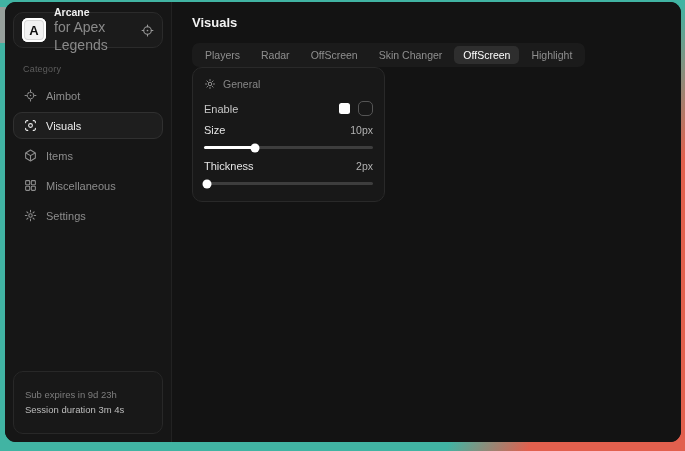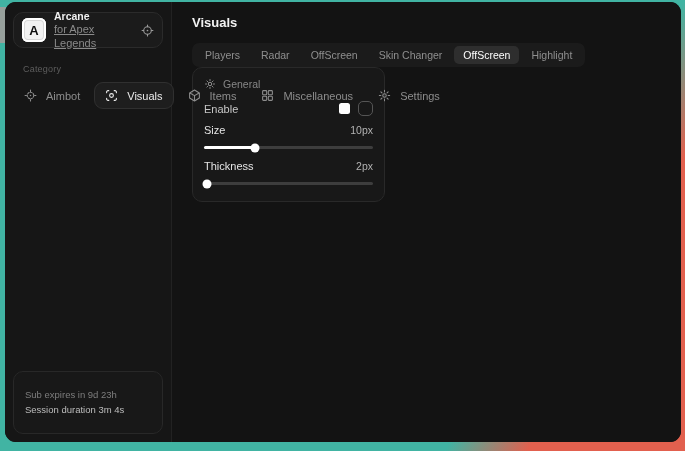"for Apex Legends" .brand-sub { font-size: 11px -> 14px; text-decoration: underline -> none }
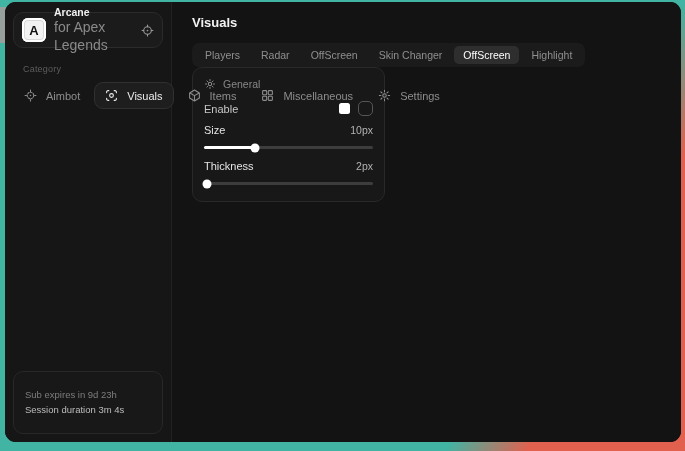"Aimbot" .side-nav { flex-direction: row -> column }
